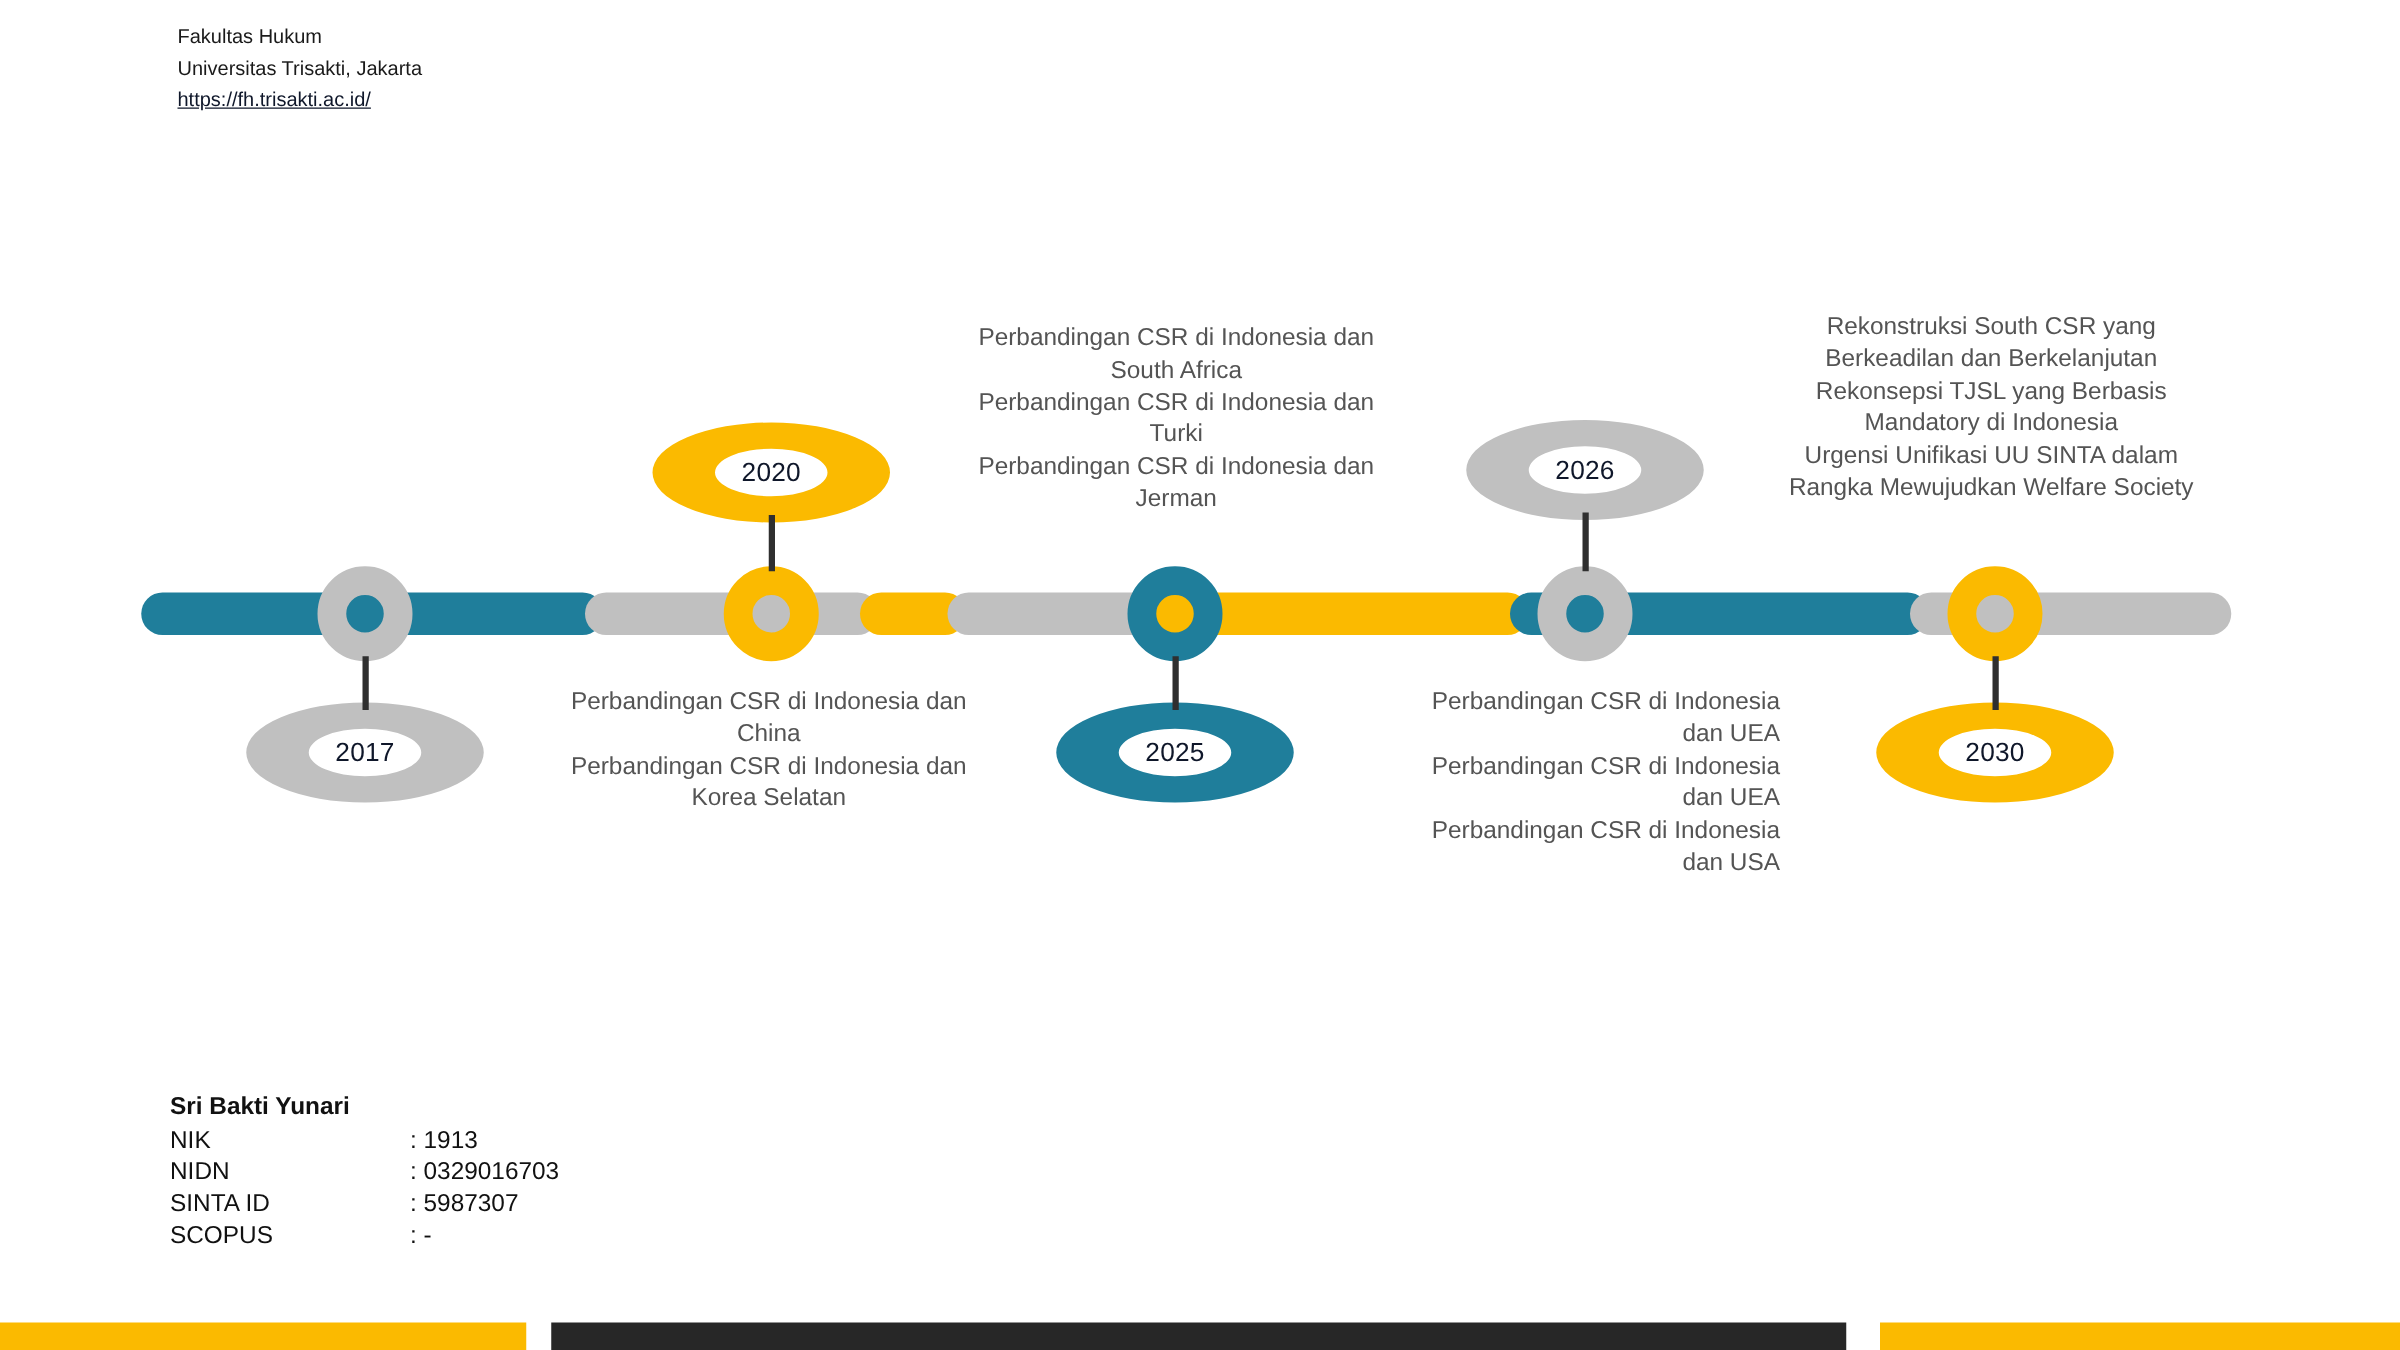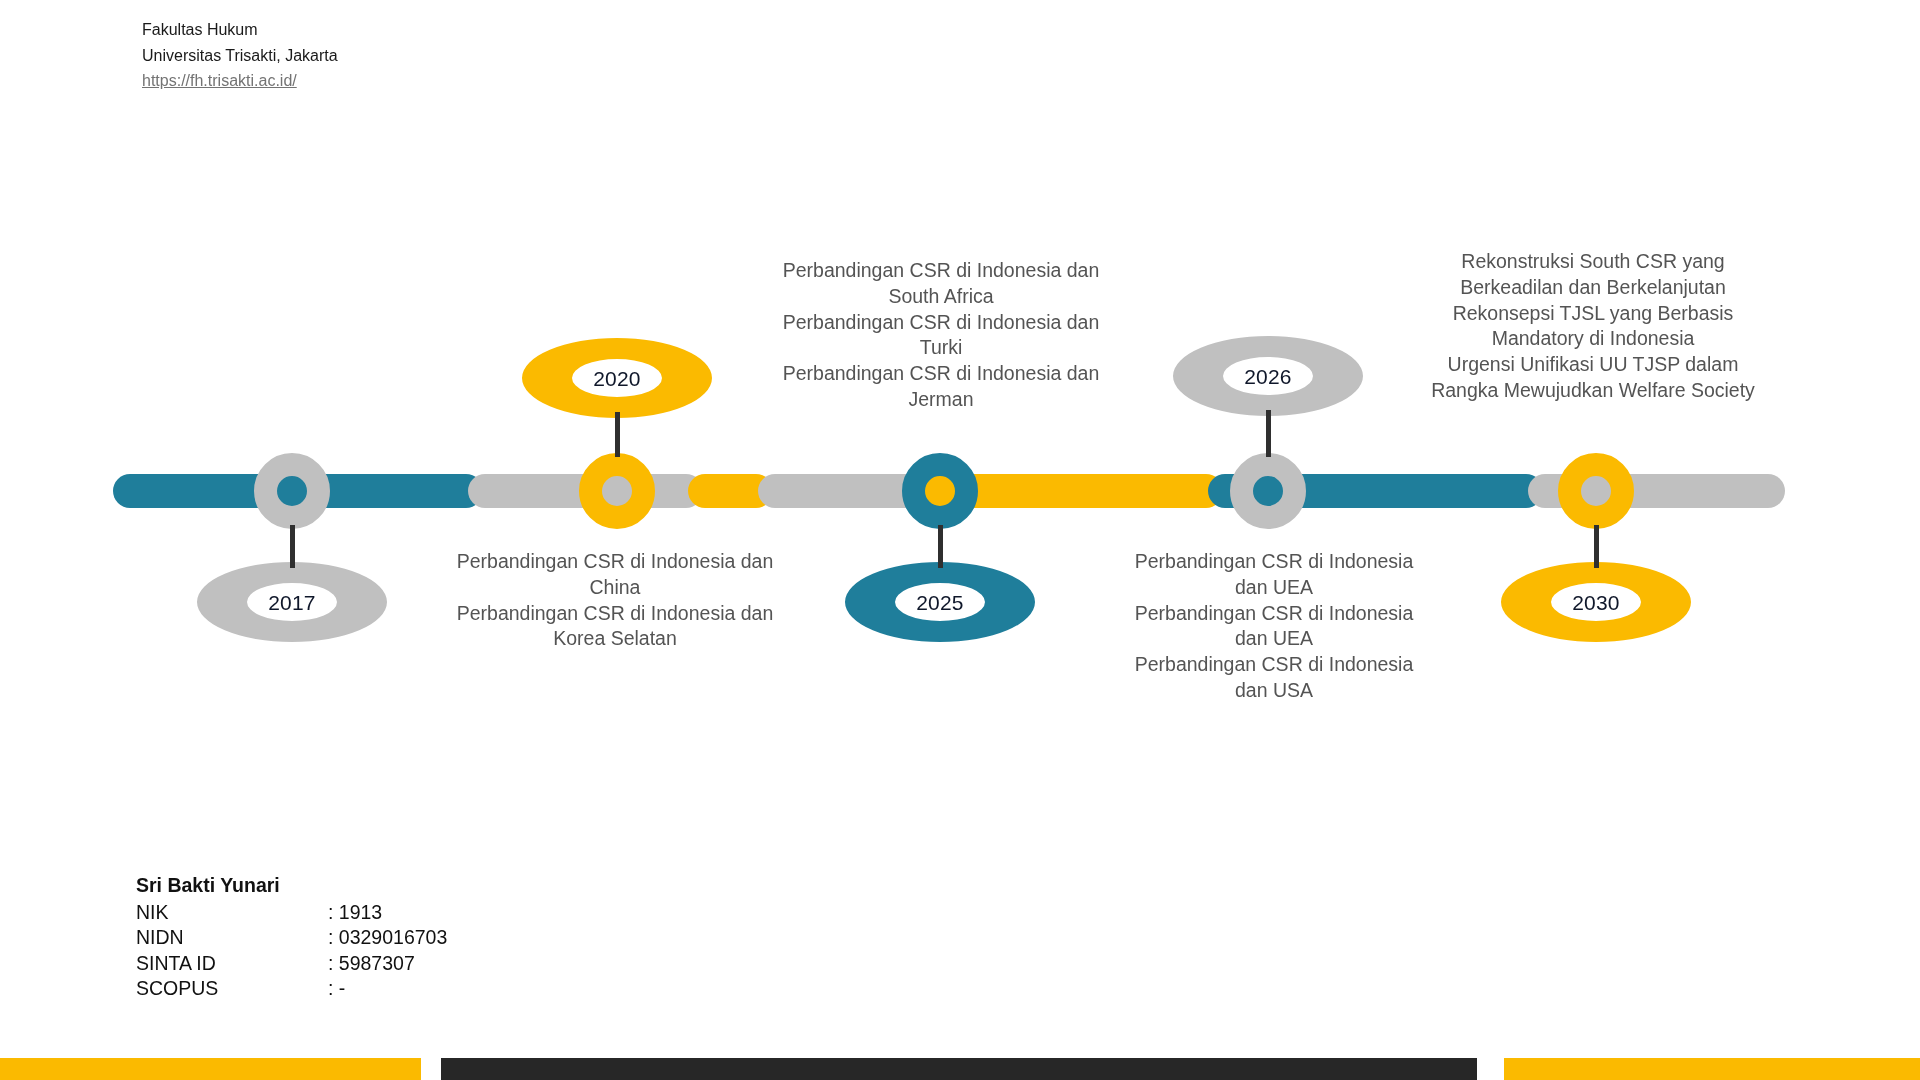"https://fh.trisakti.ac.id/" #site-link { color: #737373 -> #0f172a }
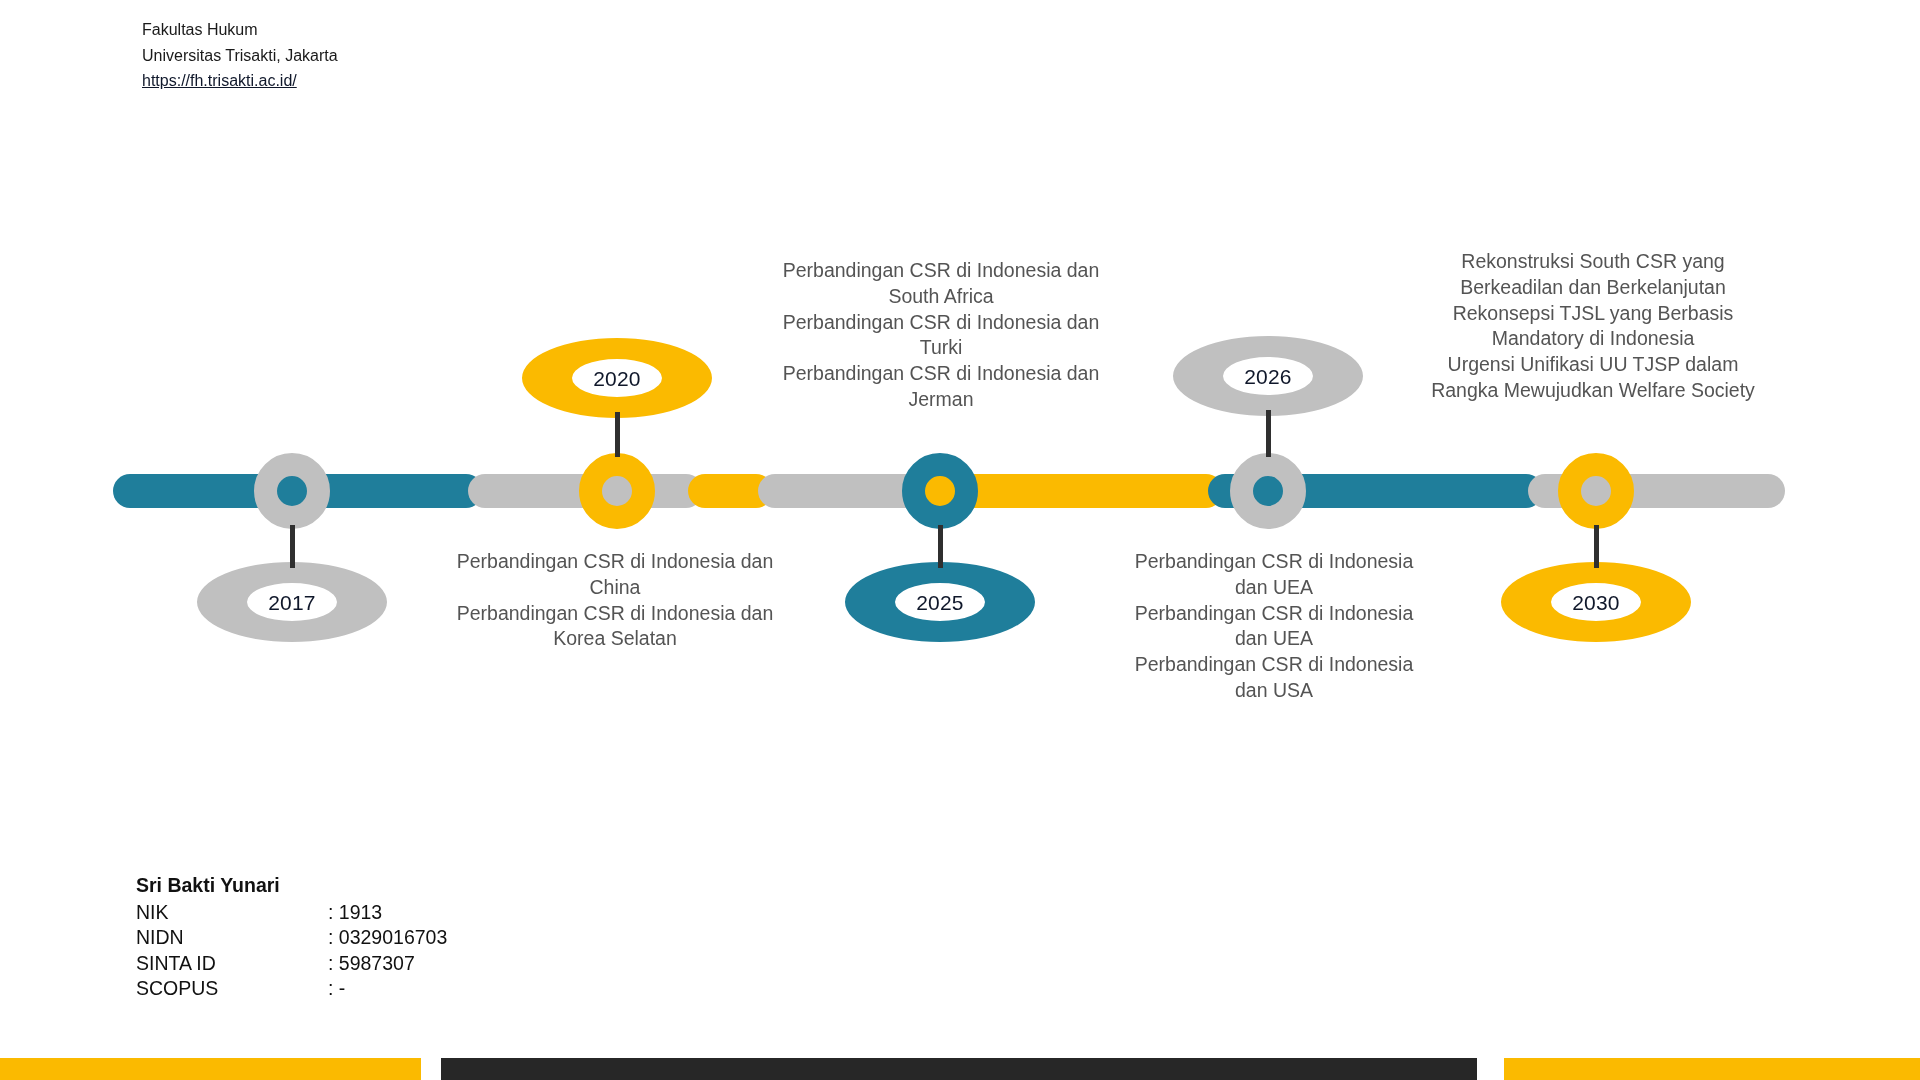"Urgensi Unifikasi UU TJSP dalam" div { text: TJSP -> SINTA }
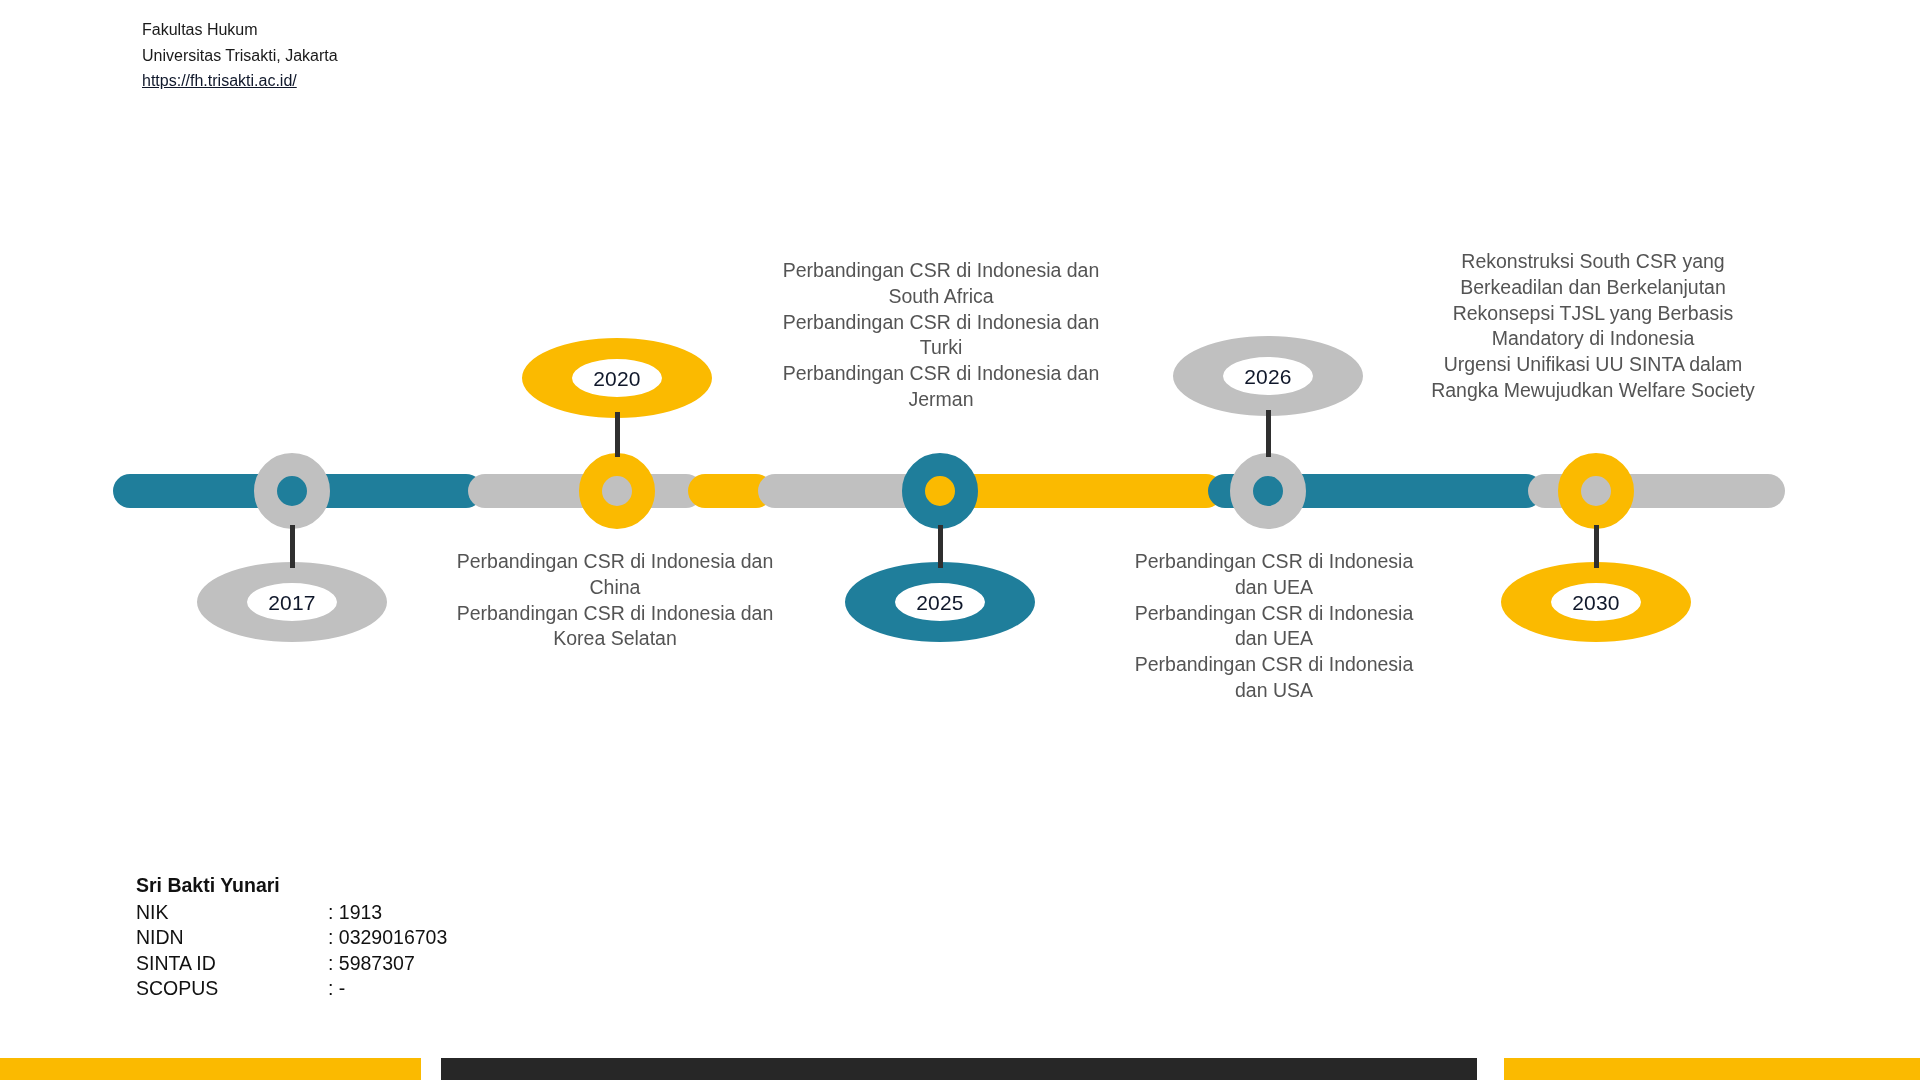"Perbandingan CSR di Indonesia dan UEA" div.label { text-align: none -> right }
